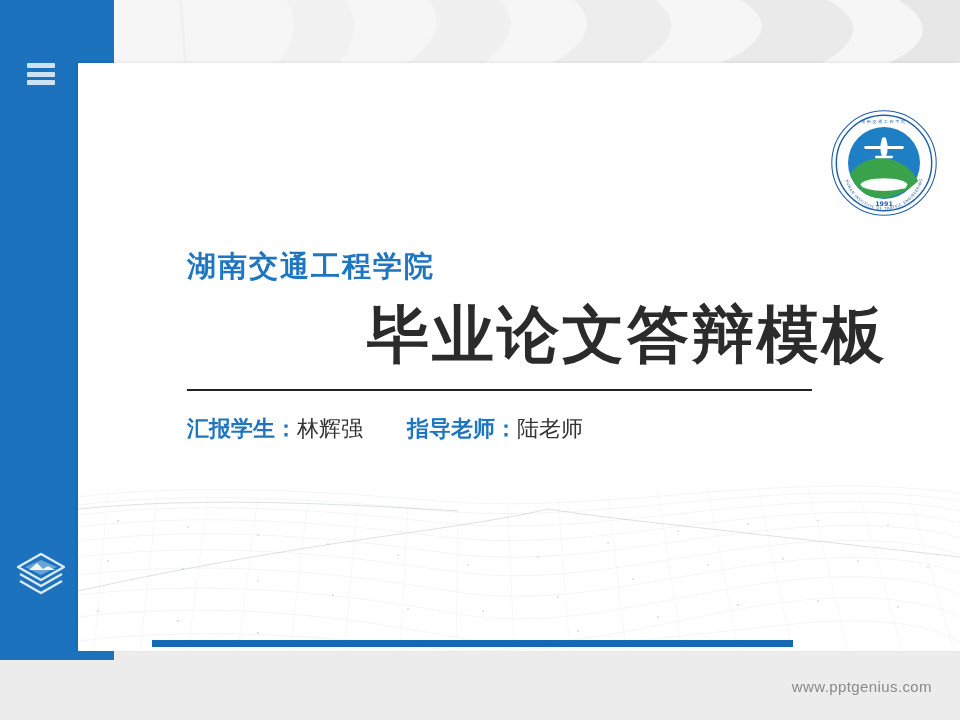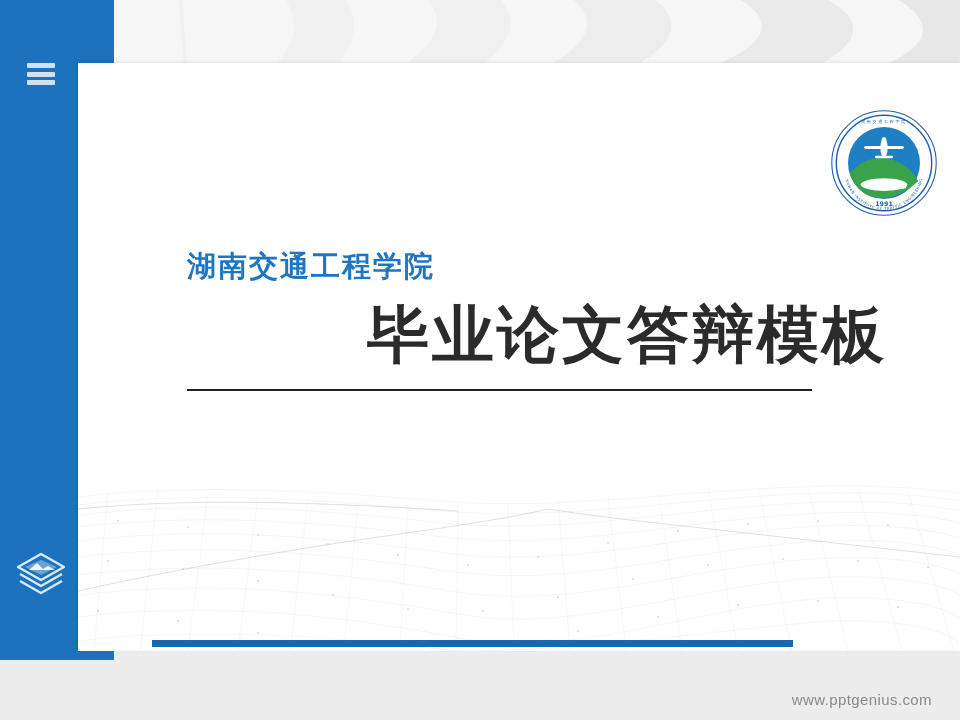"汇报学生：林辉强 指导老师：陆老师" div.byline { html: none -> <div> <span>汇报学生：</span><span>林辉强</span><span></span><span>指导老师：</span><span>陆老师</span> </div> }
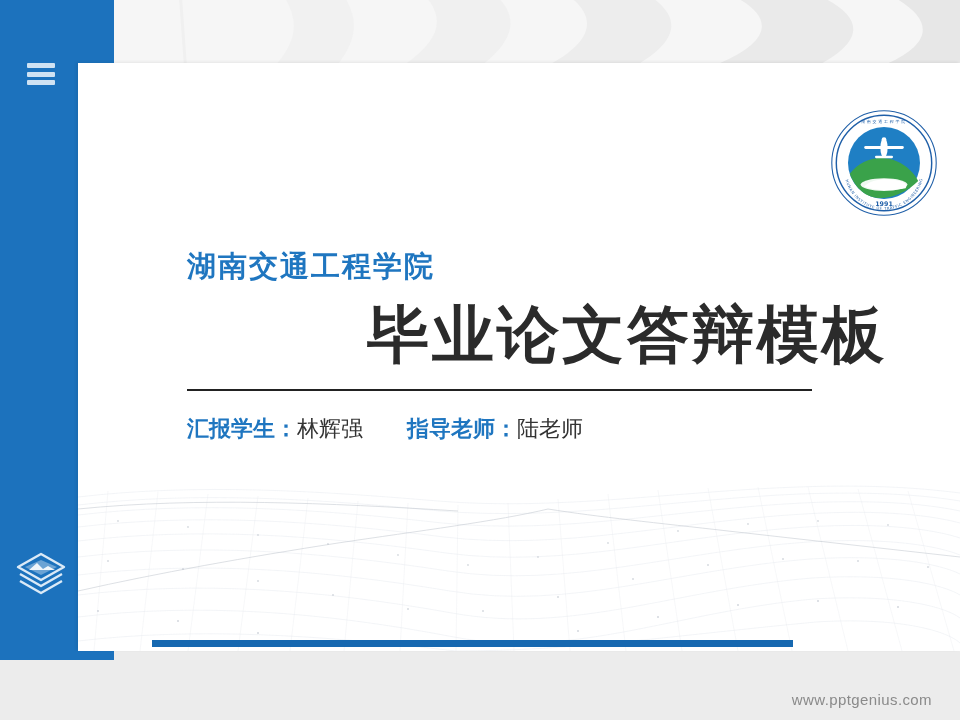"www.pptgenius.com" .footer { bottom: 12px -> 25px }
